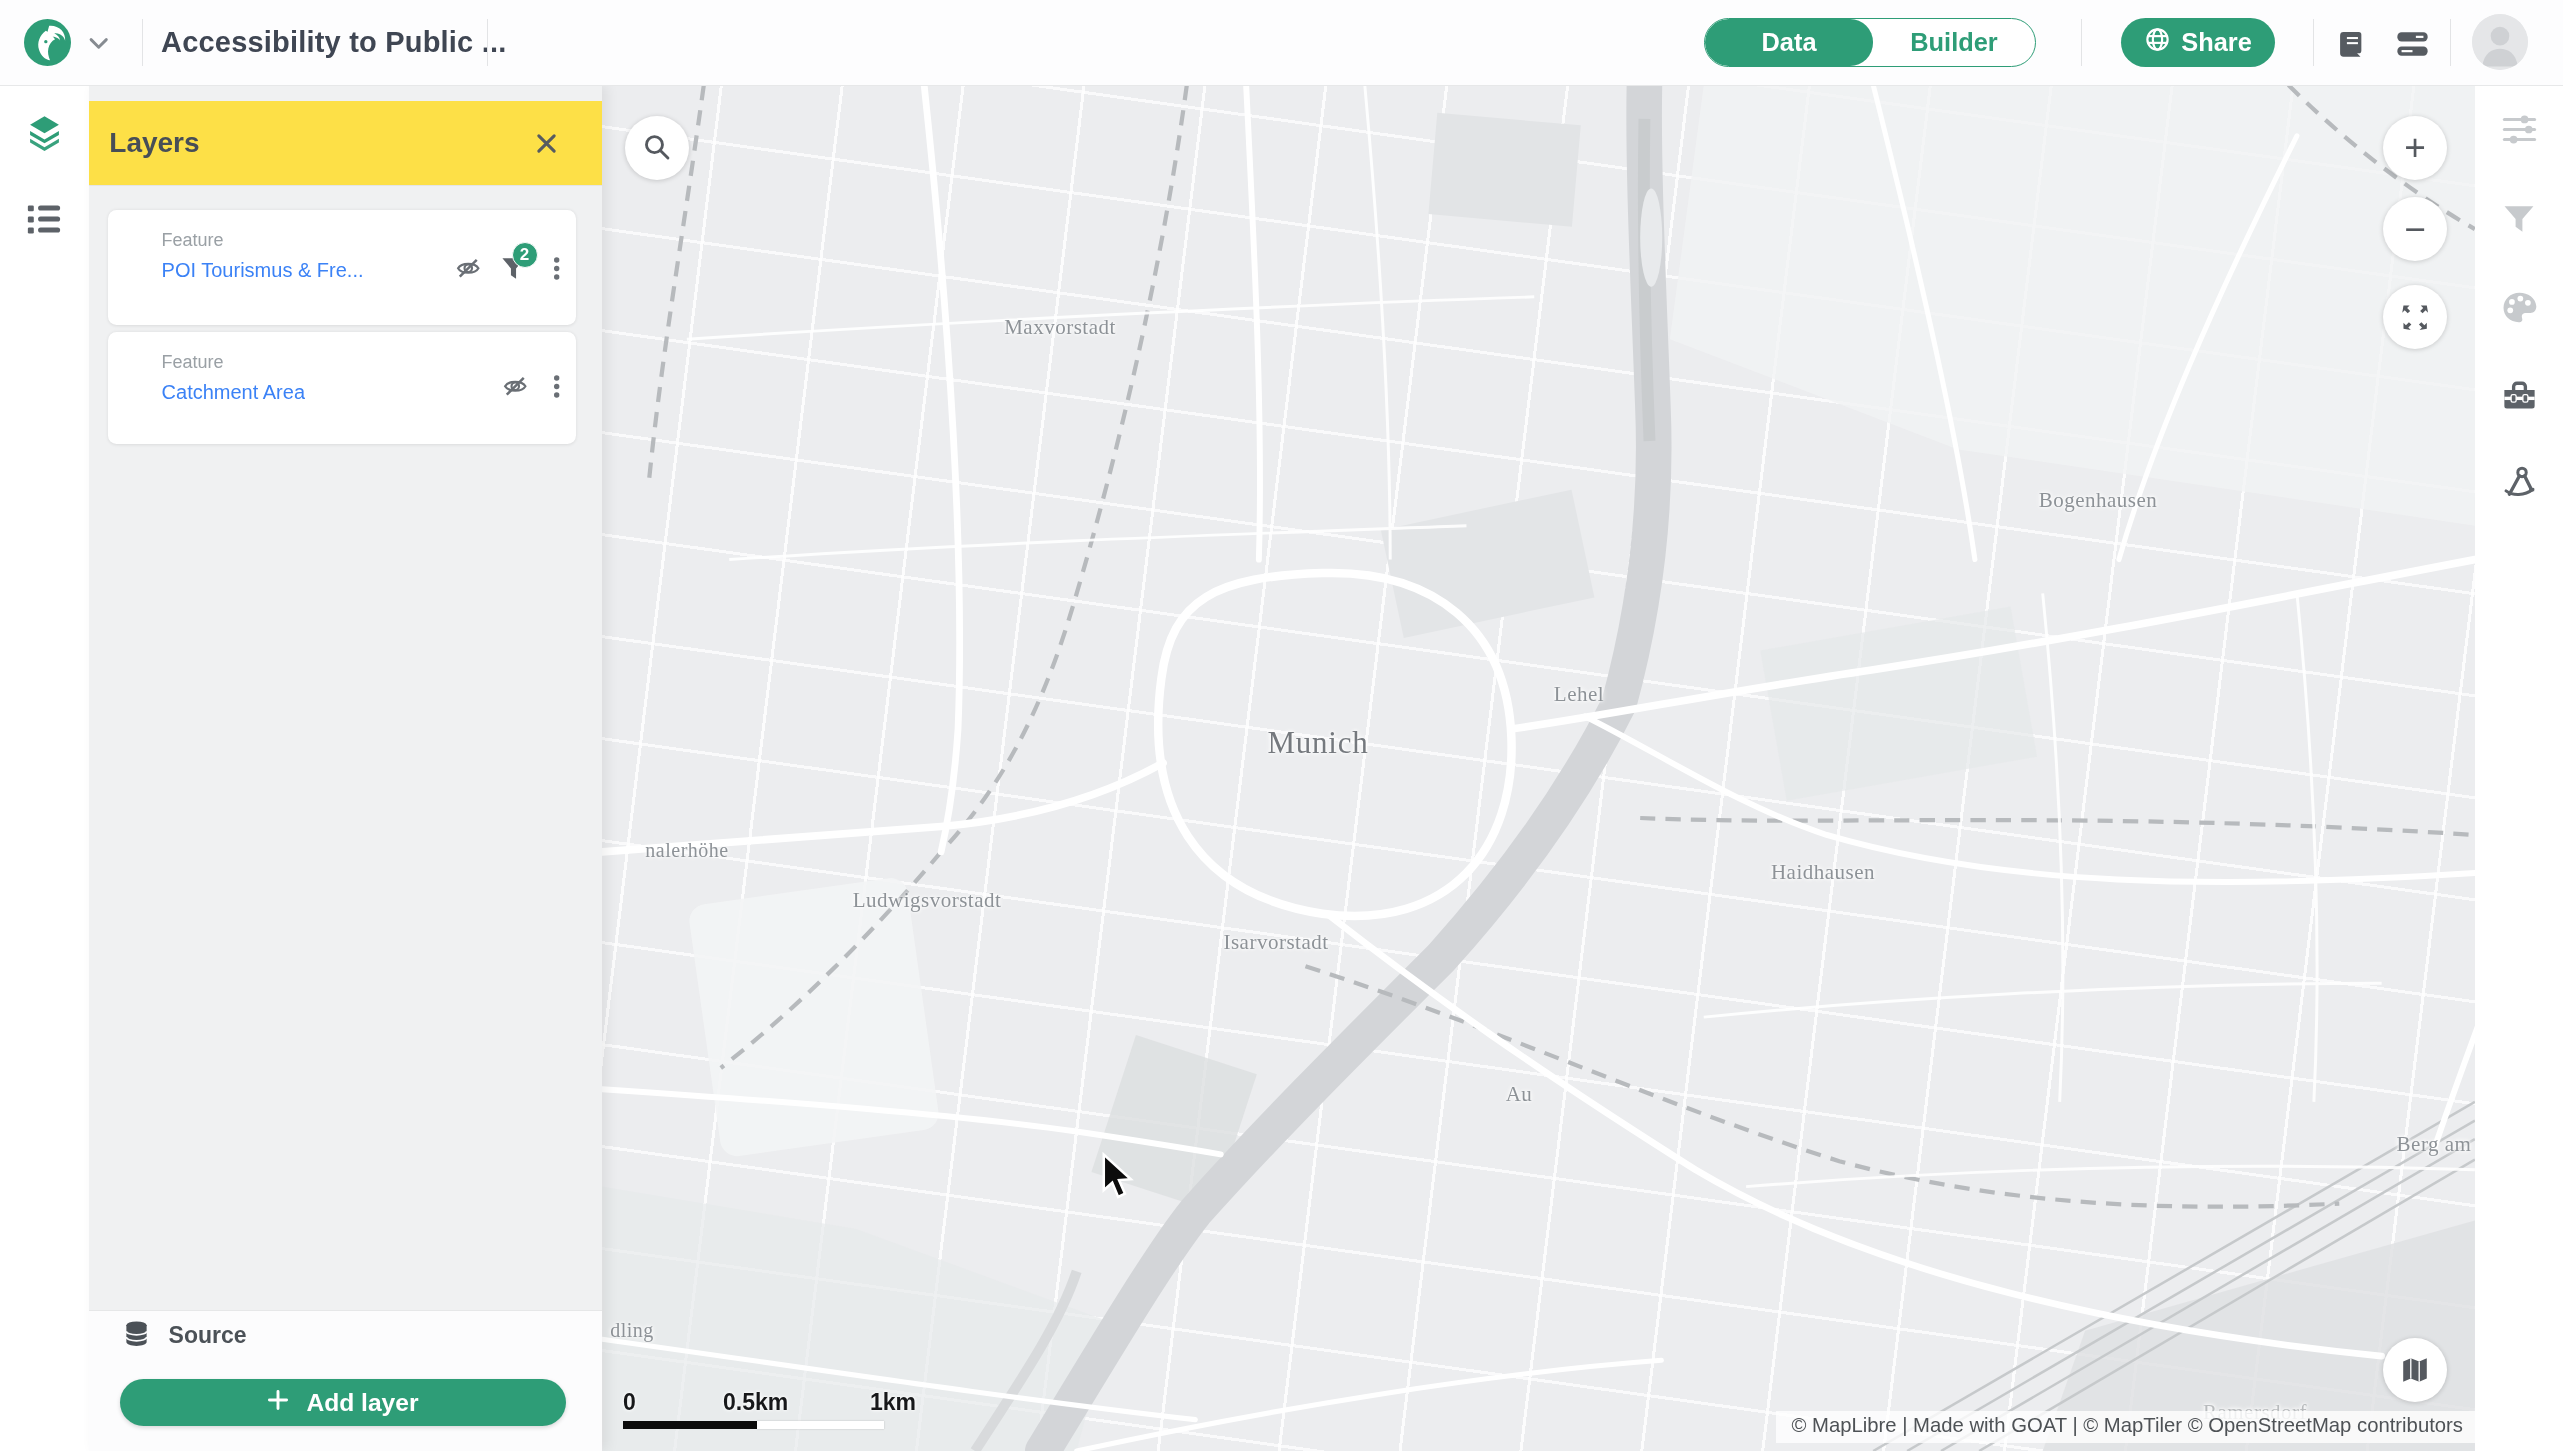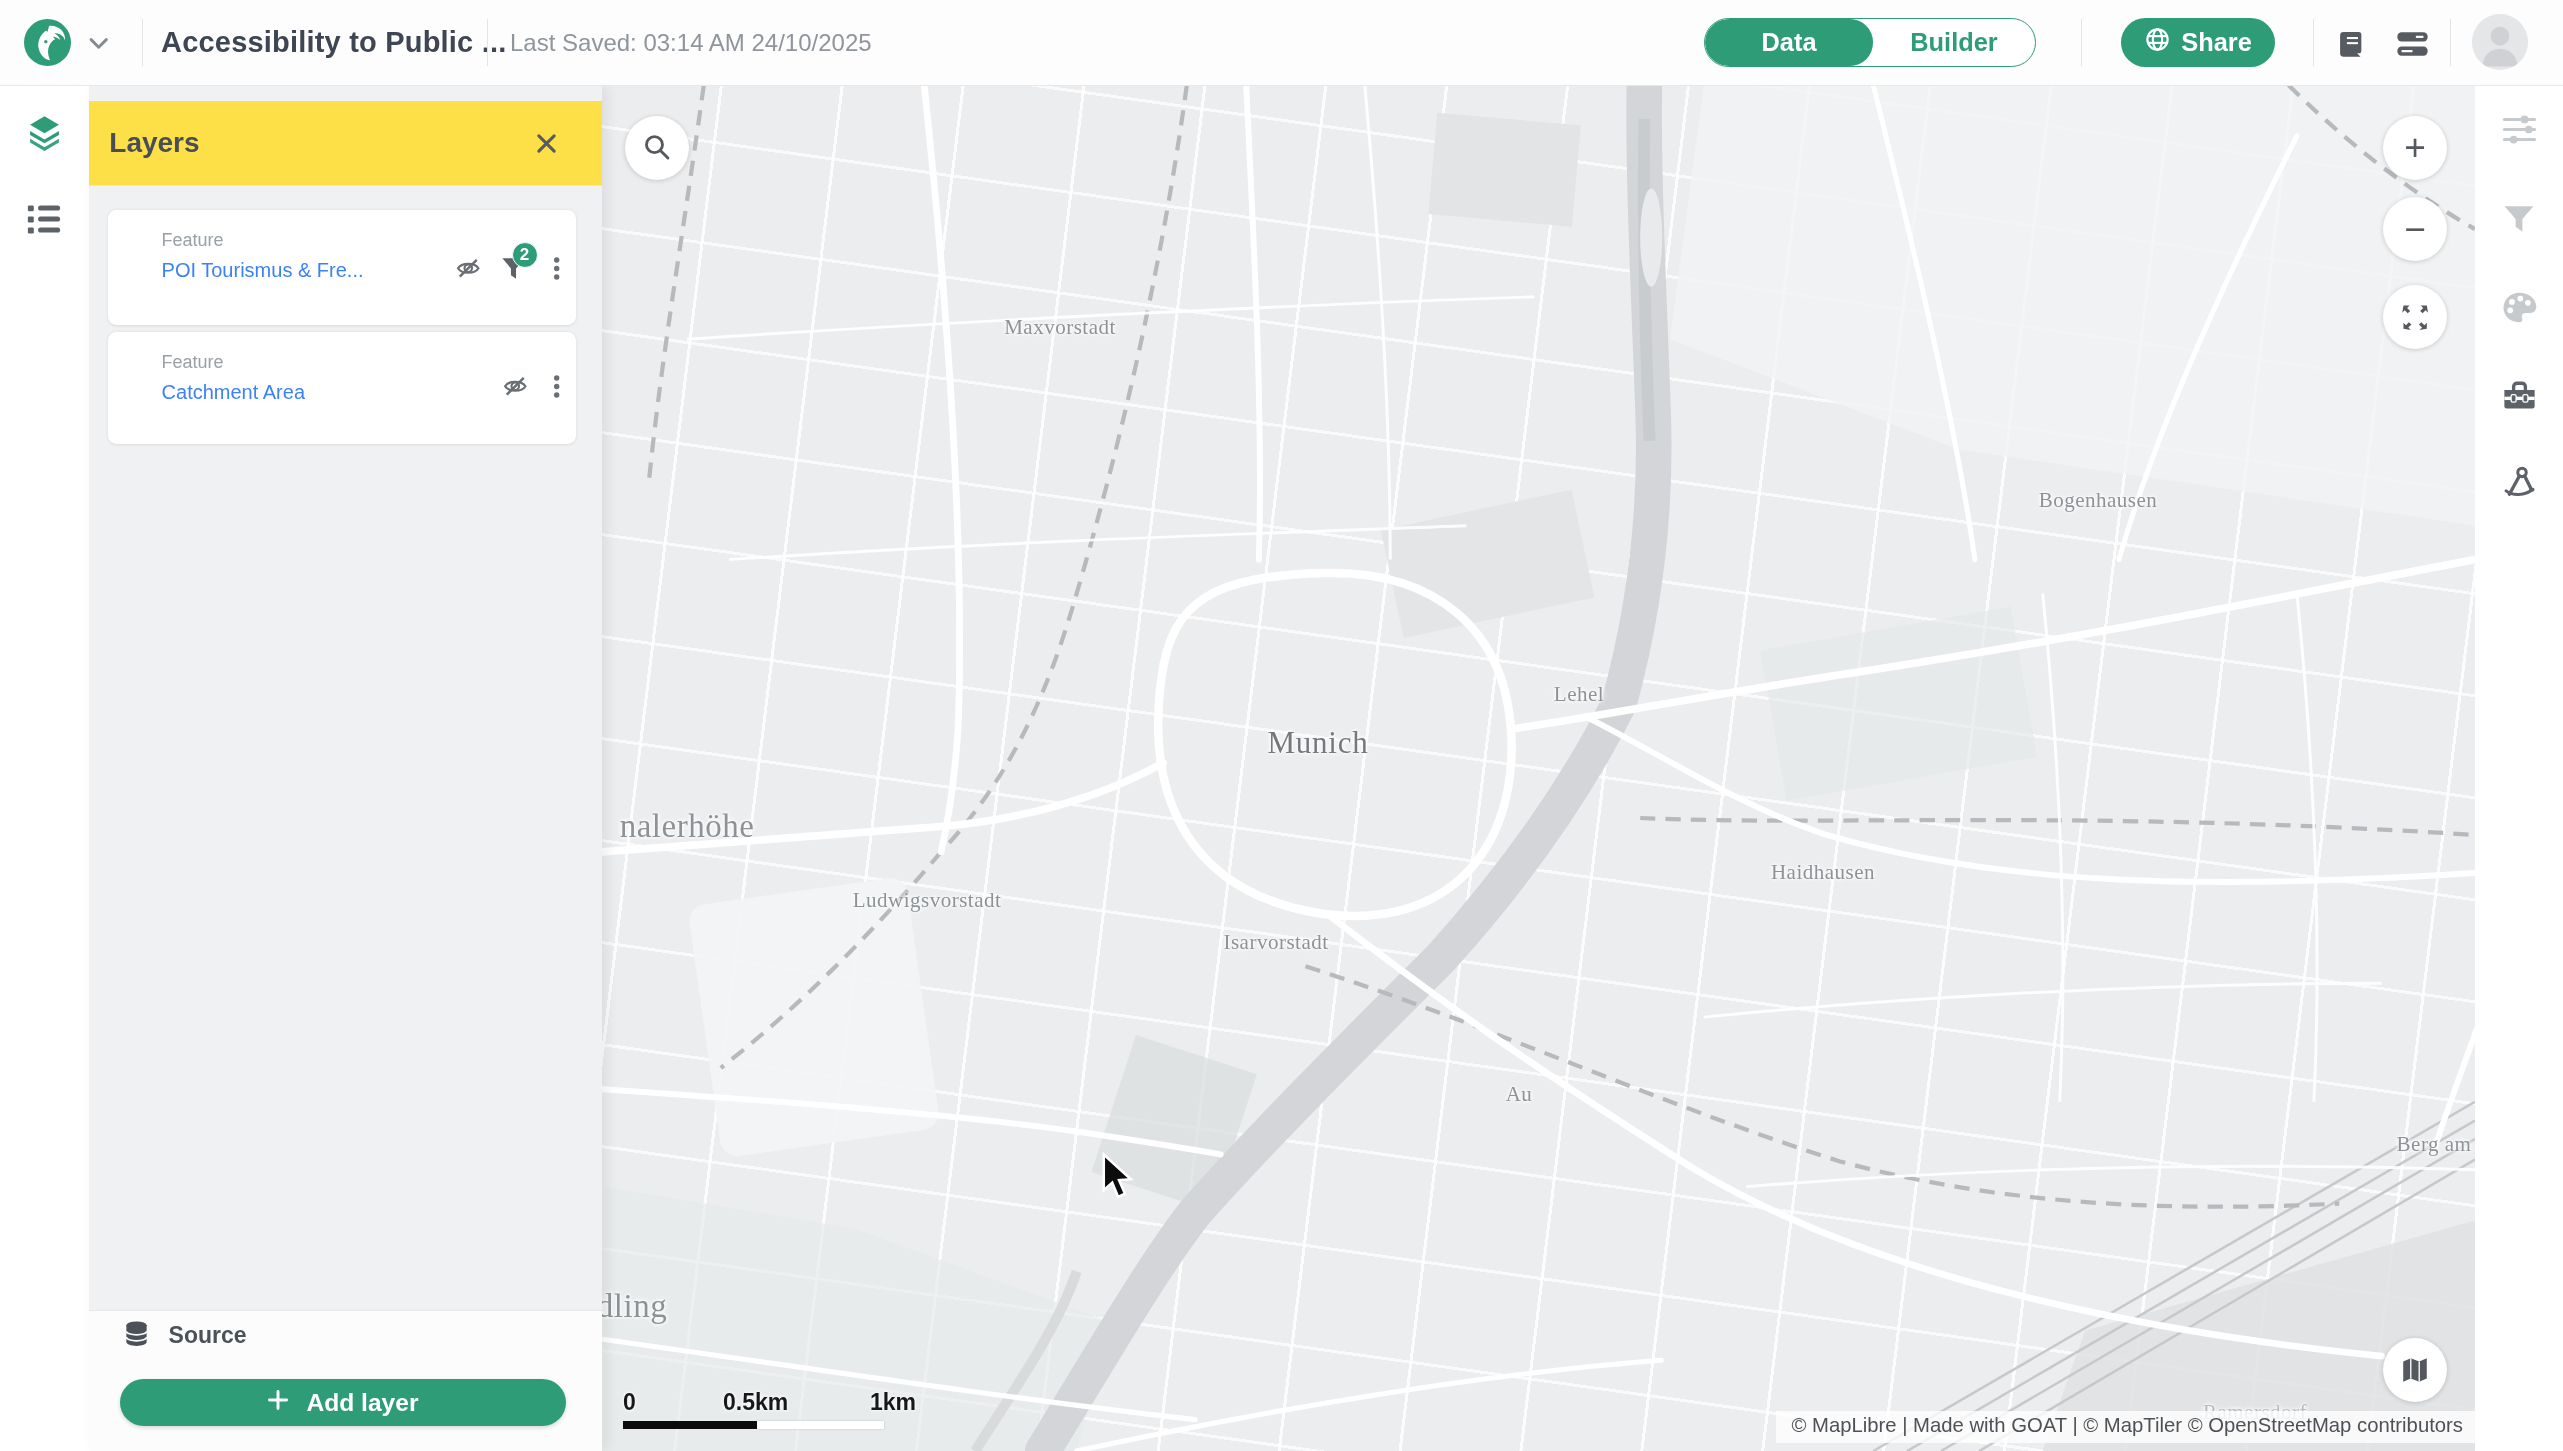"Last Saved: 03:14 AM 24/10/2025" div.last-saved { html: <div>Last Saved: 03:14 AM 24/10/2025</div> -> none }
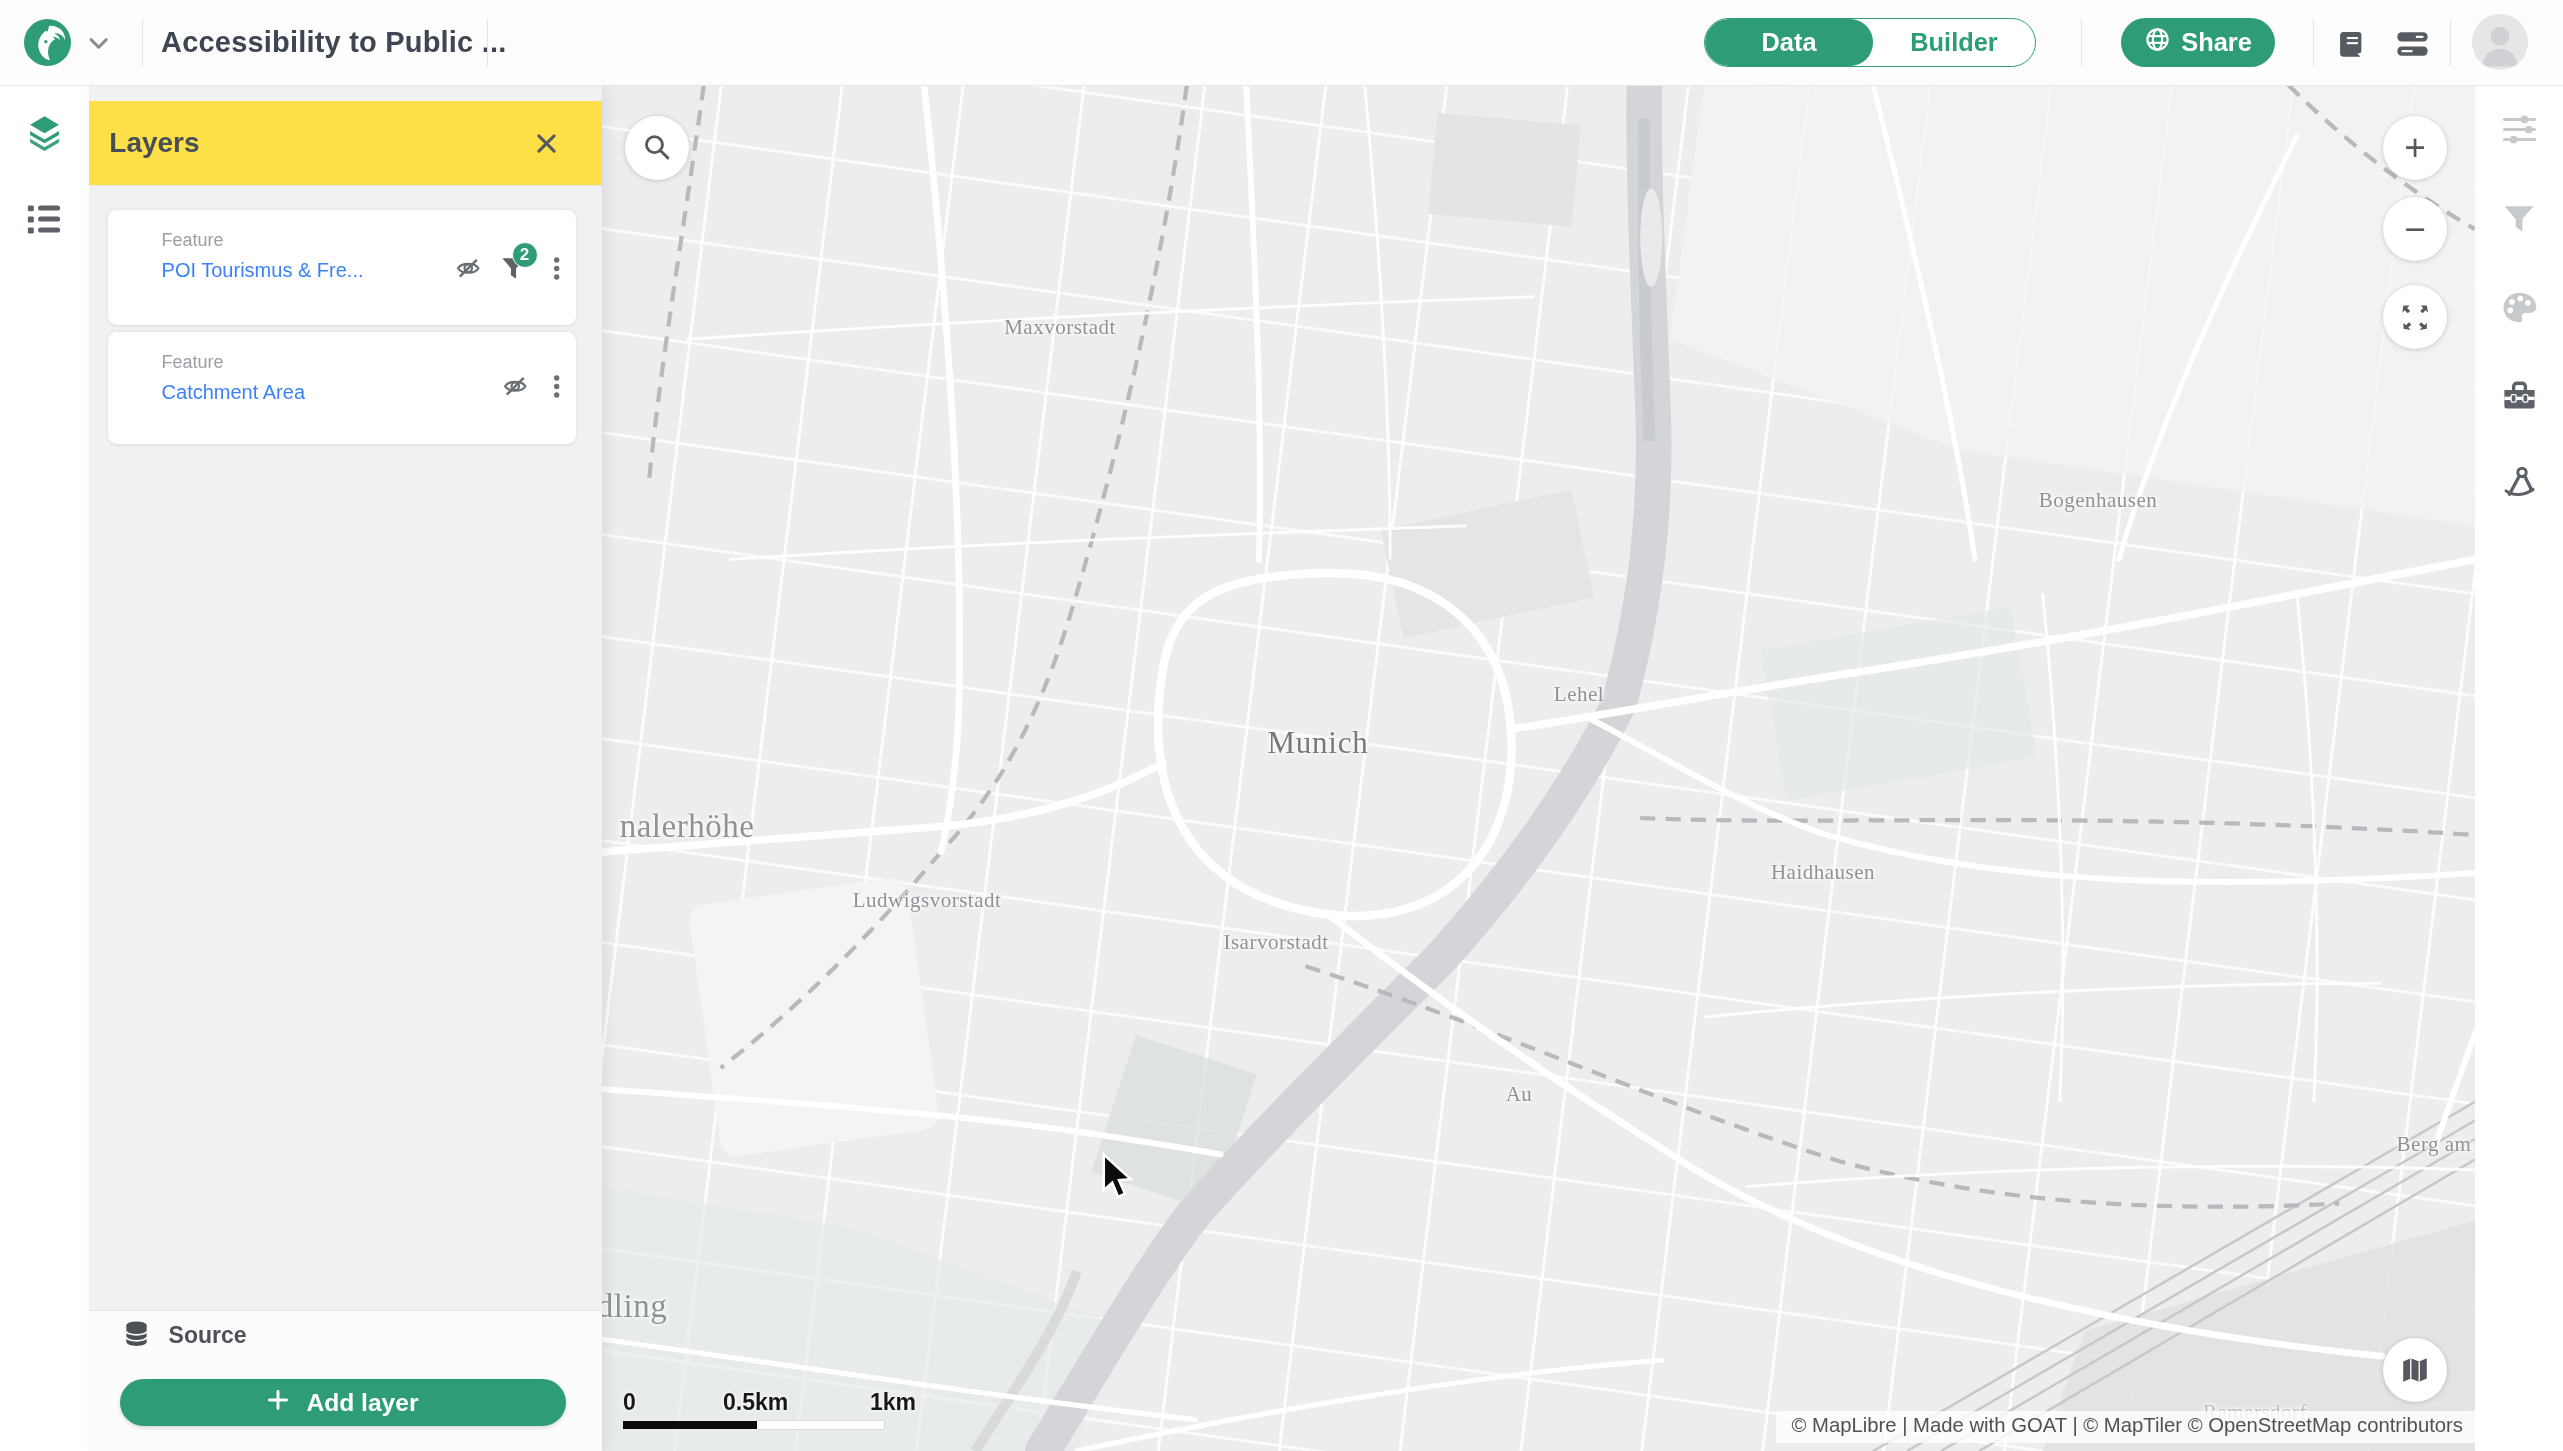"nalerhöhe" .map-label.mid { font-size: 33px -> 20px; margin-top: none -> 24px }
